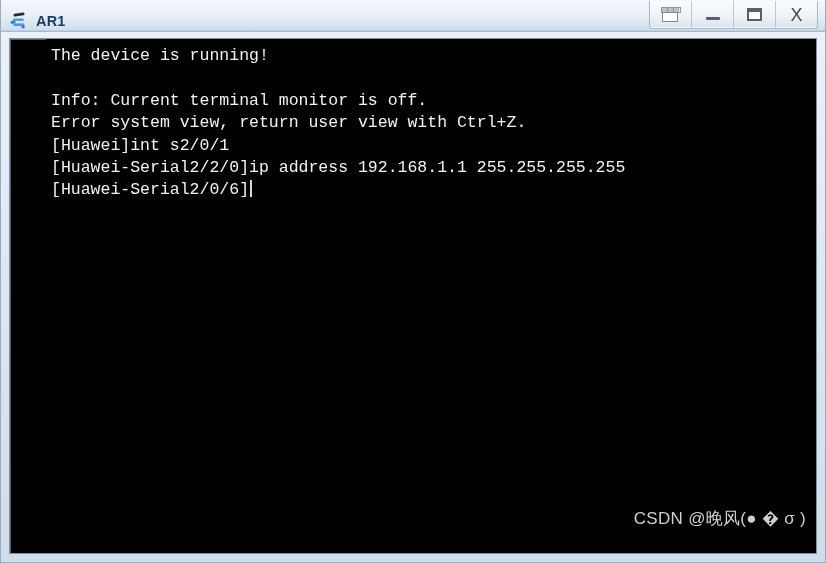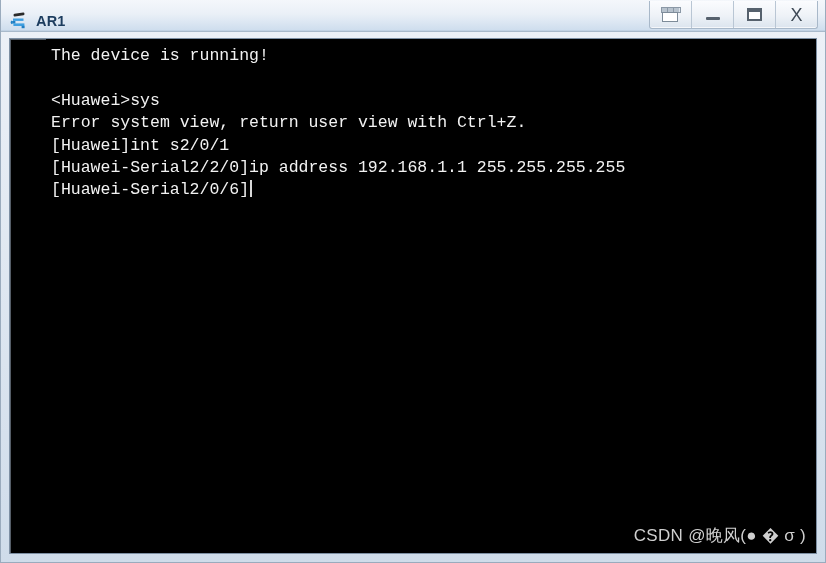"Info: Current terminal monitor is" div.line { html: none -> <div>Info: Current terminal monitor is off.</div> }
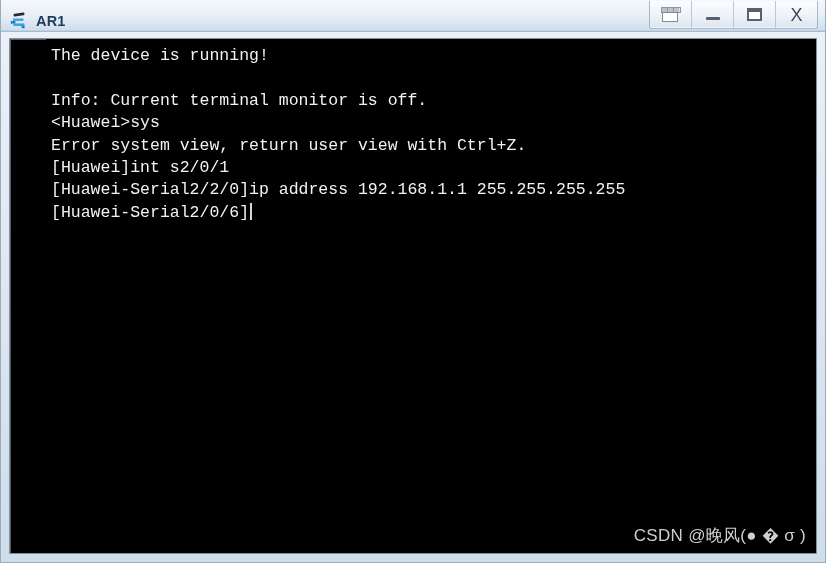"<Huawei>sys" div.line { html: <div>&lt;Huawei&gt;sys</div> -> none }
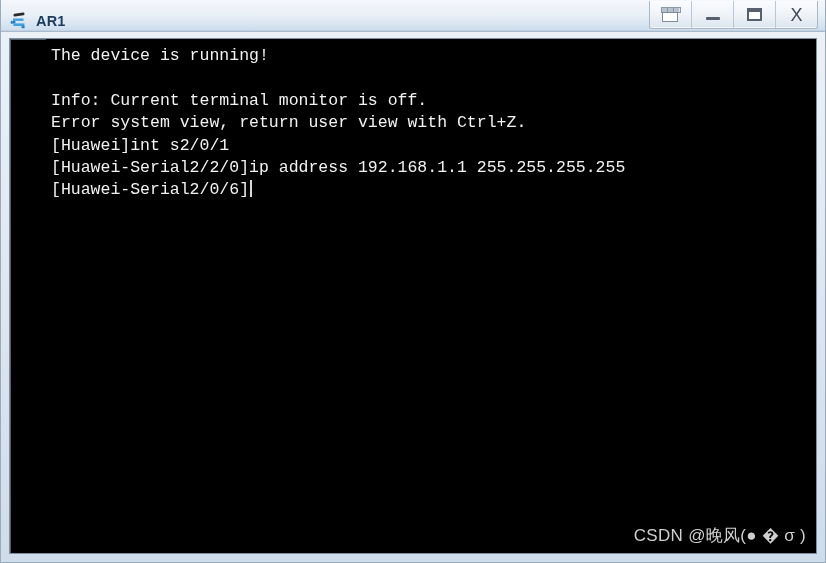"CSDN @晚风(● � σ )" #watermark { bottom: 6px -> 23px }
